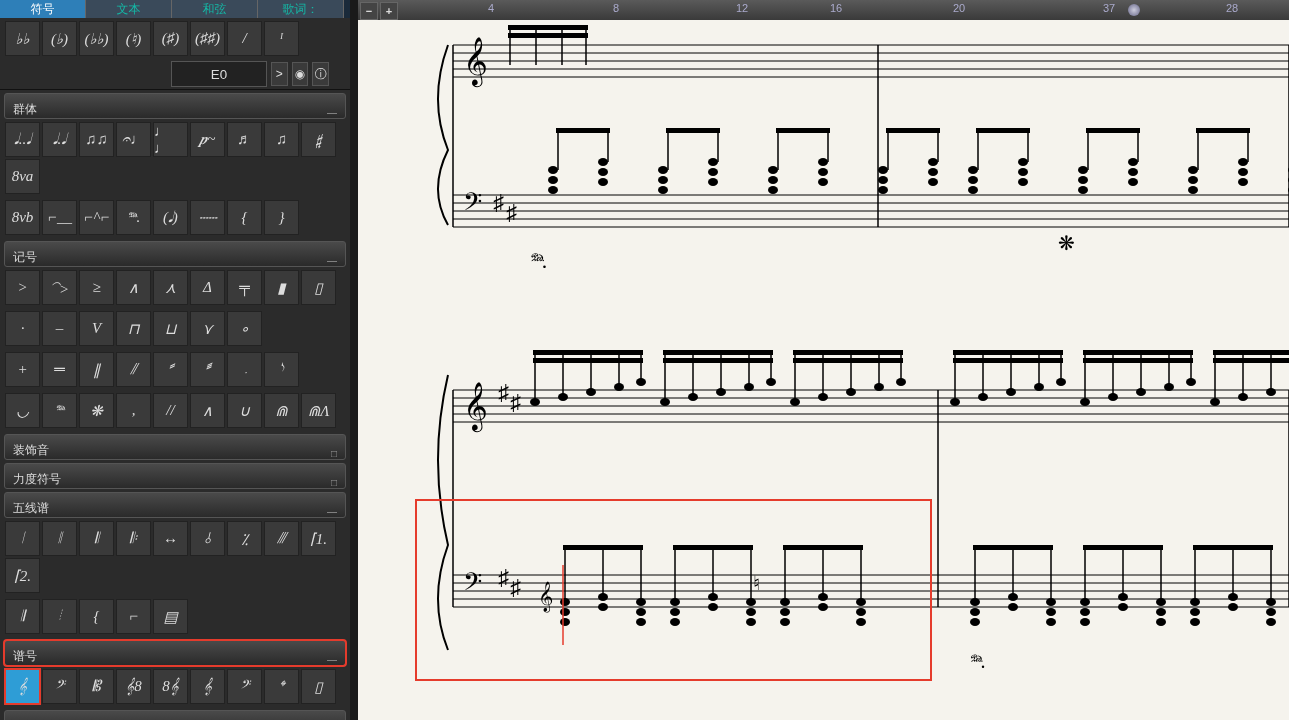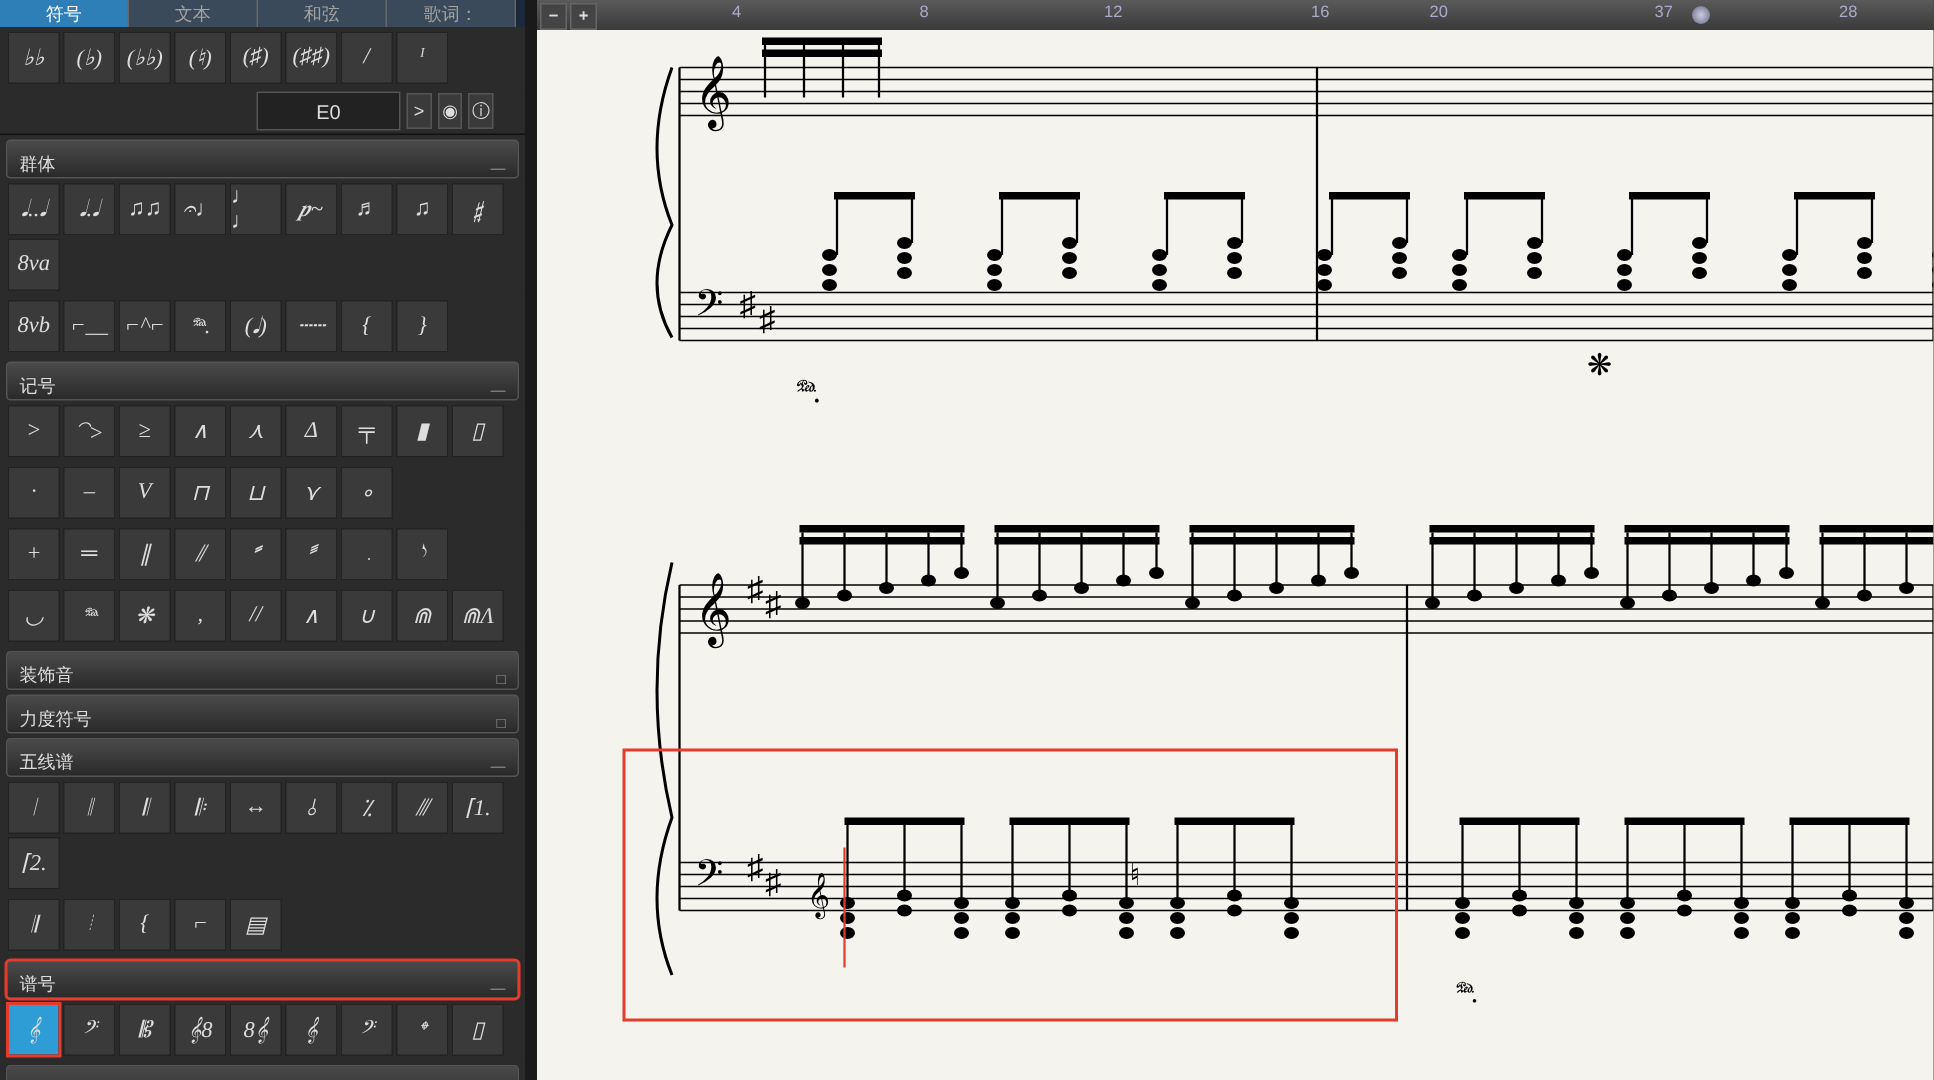"文本" .tab.inactive { color: #a3a3a3 -> #14b8a6 }
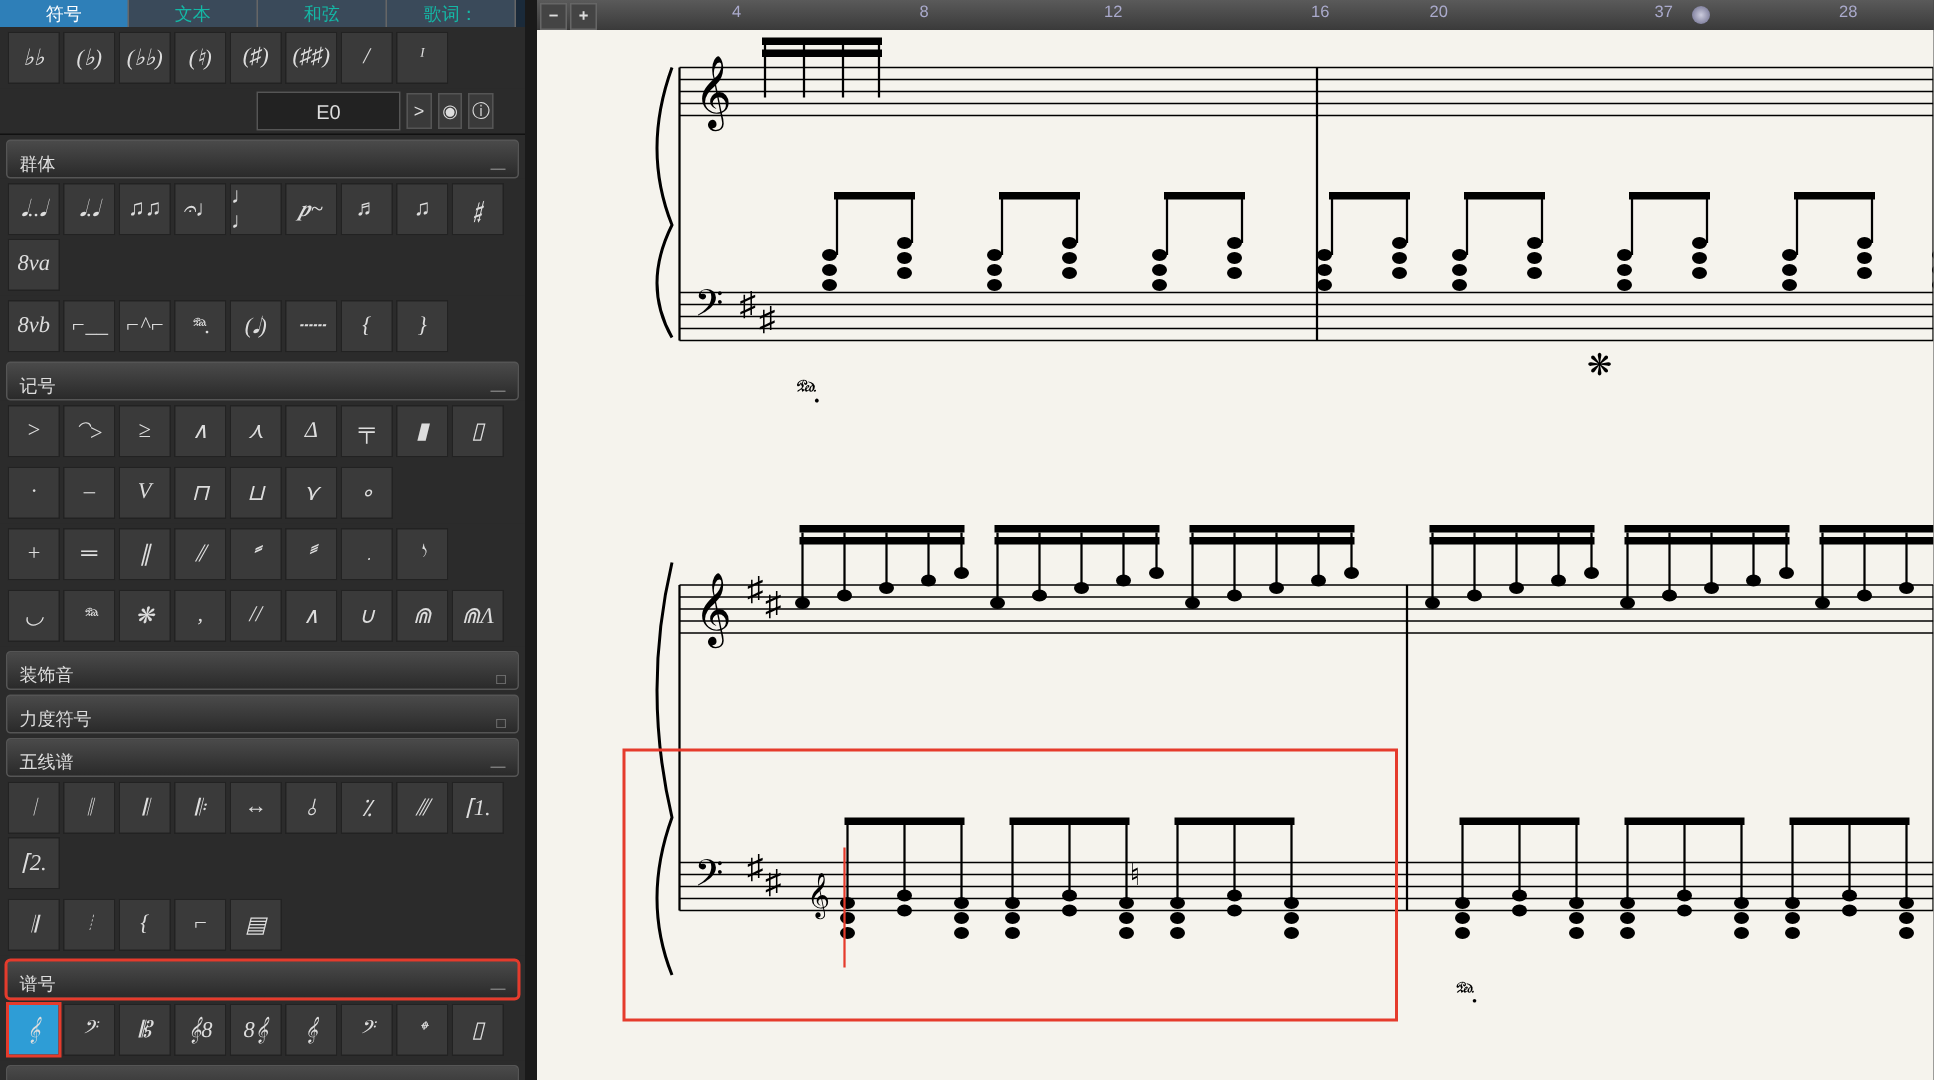"16" span.ruler-num { left: 516px -> 472px }
